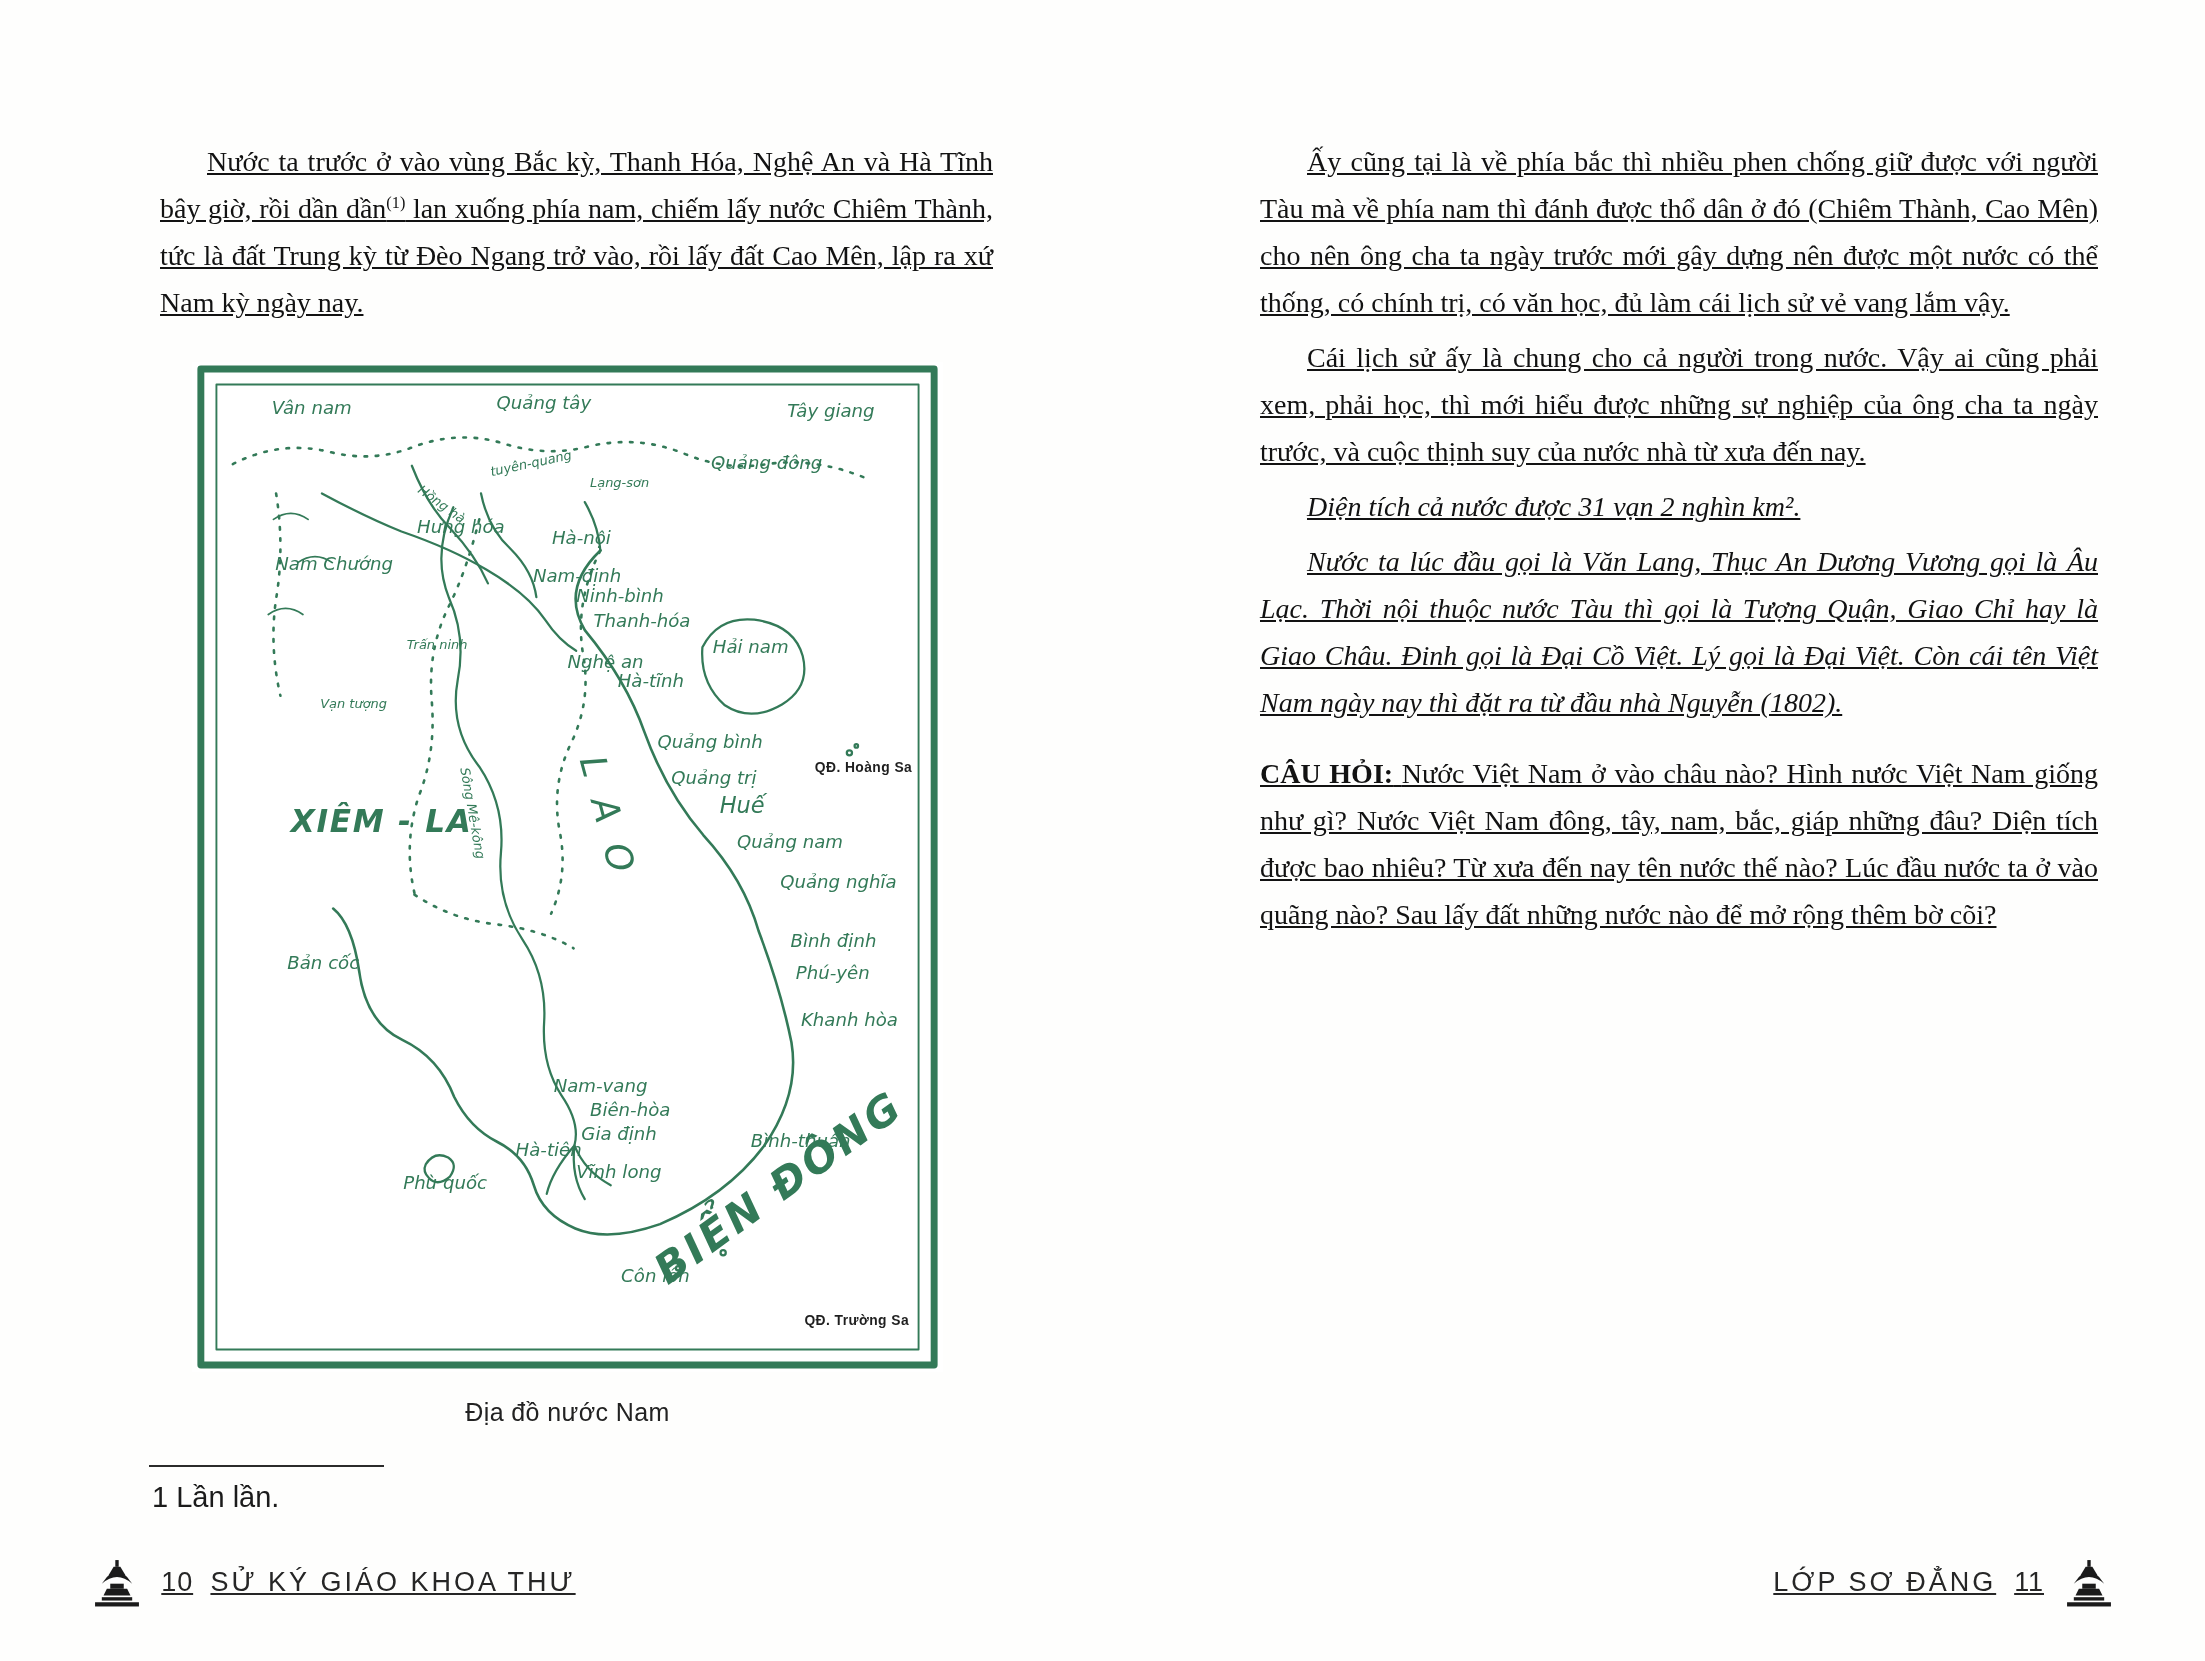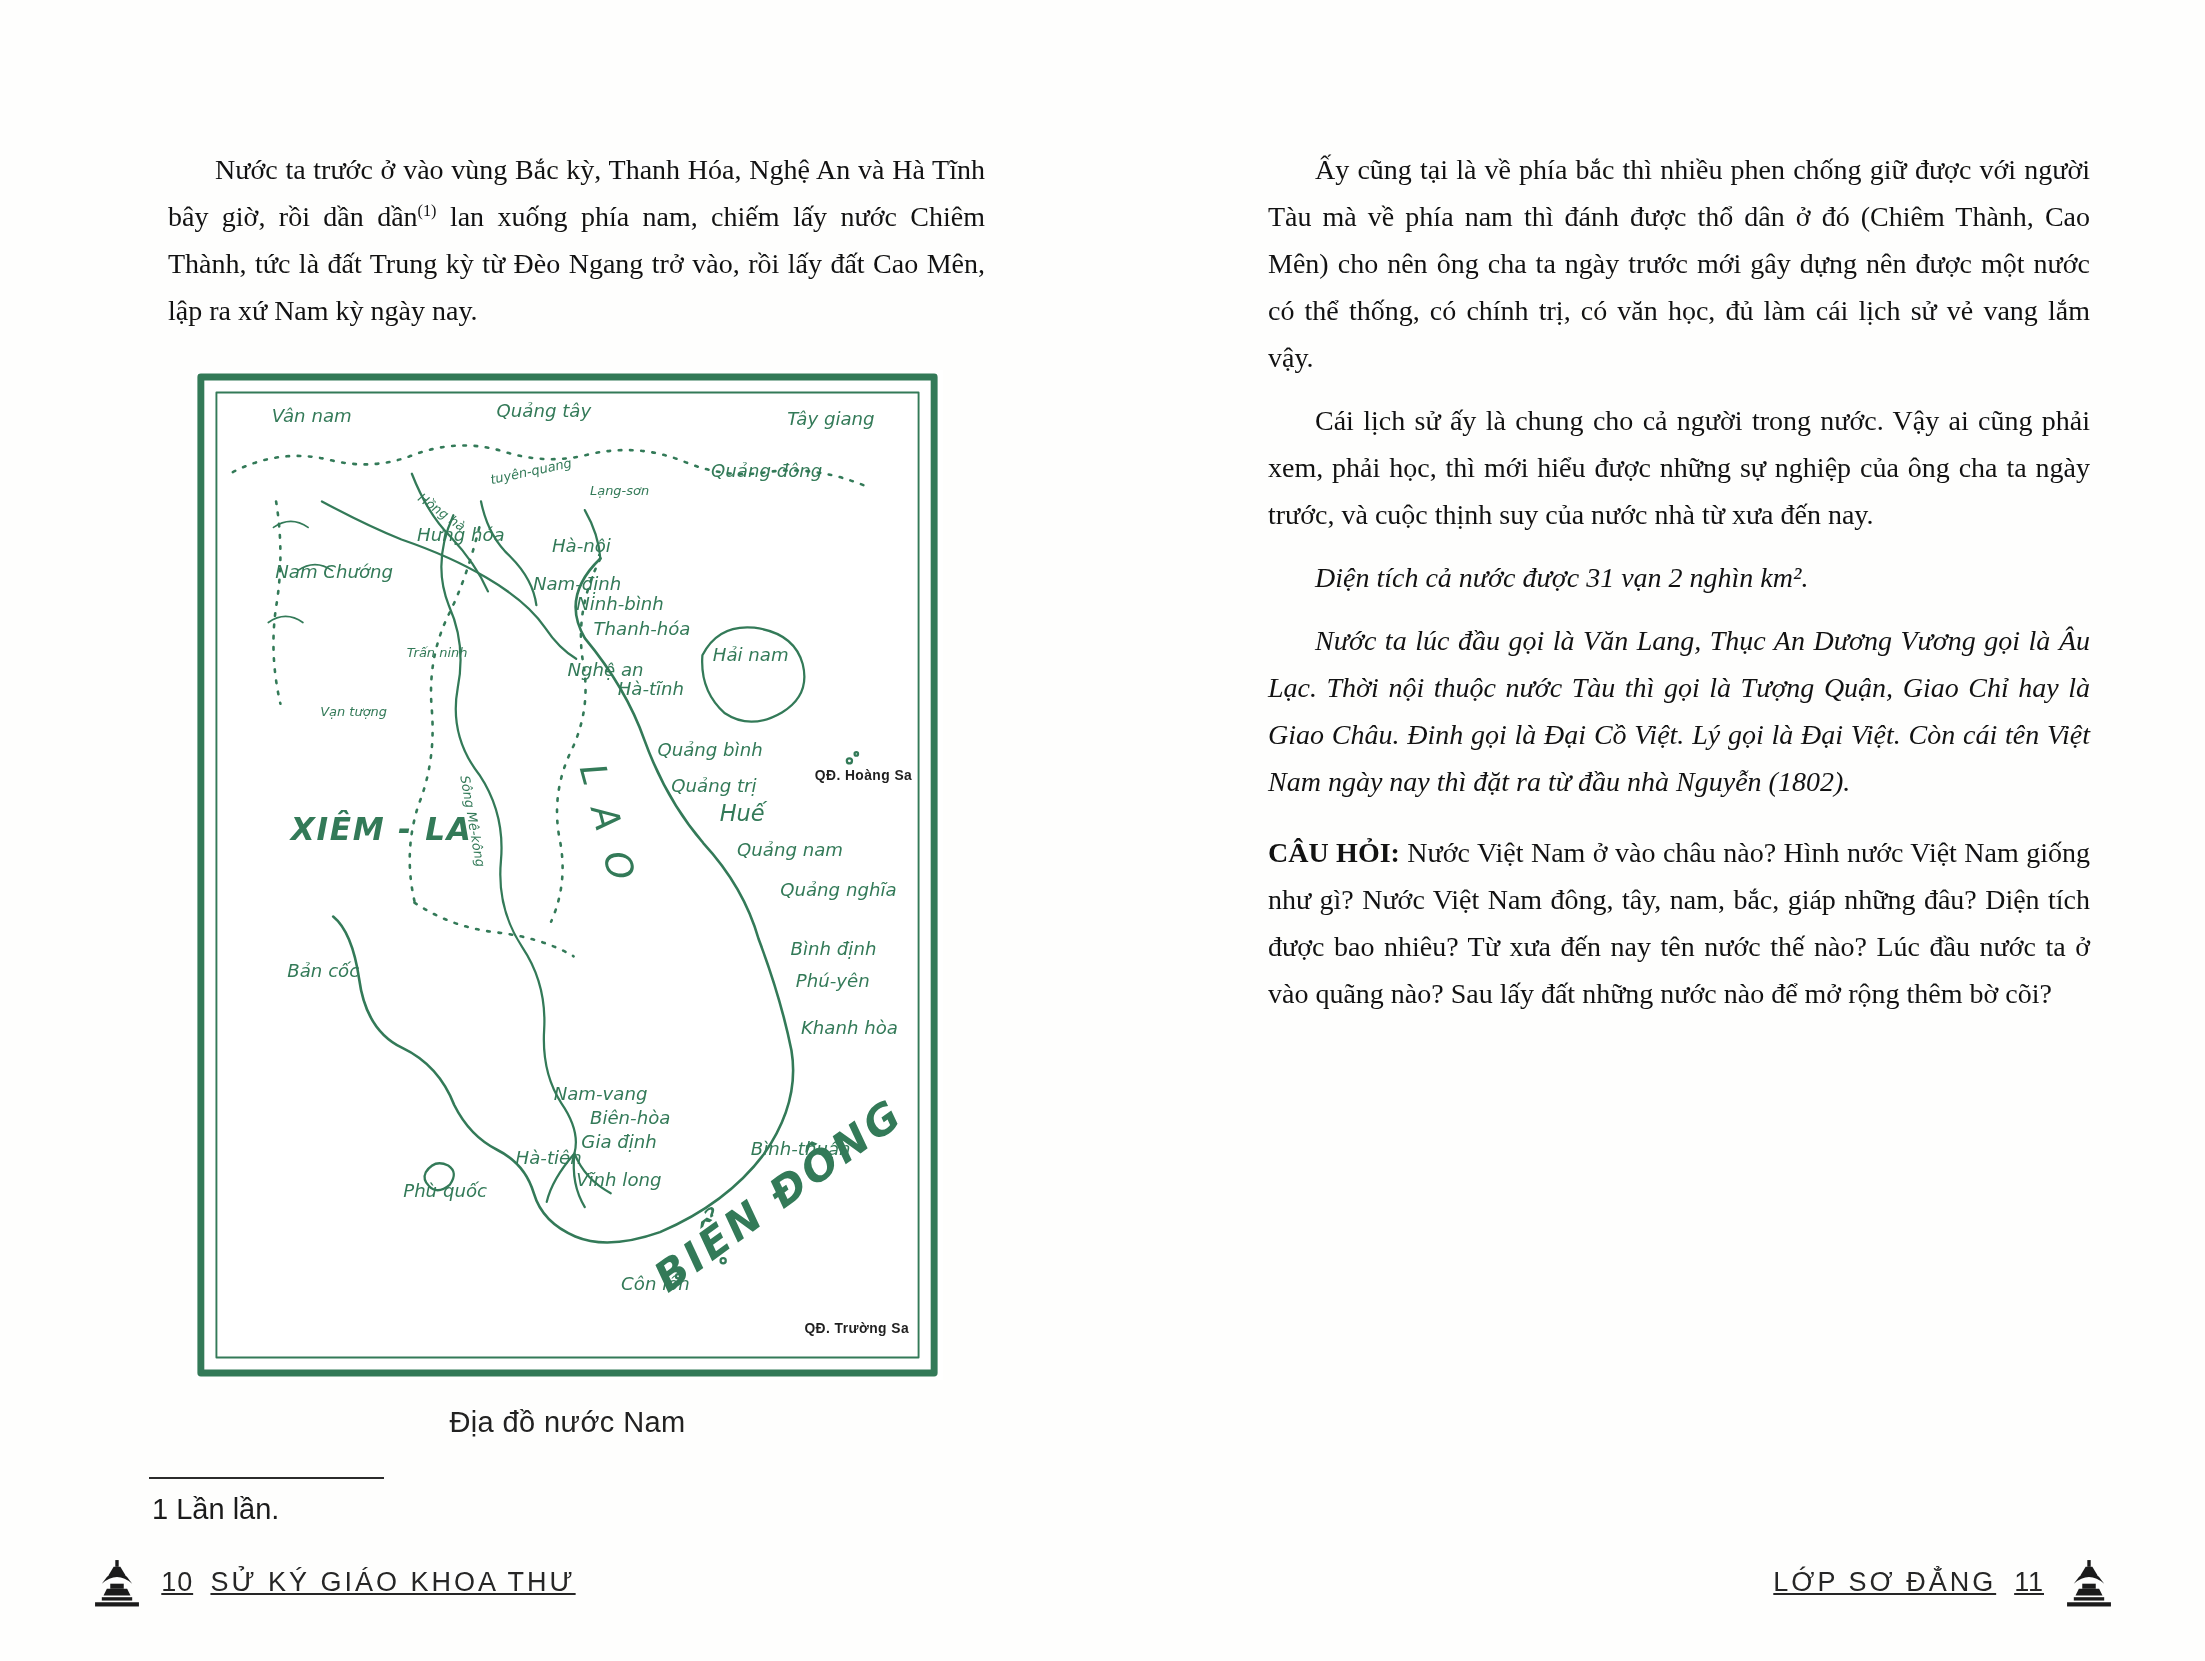"Nước ta trước ở vào" .para { margin: 16px -> 8px; text-decoration: none -> underline }
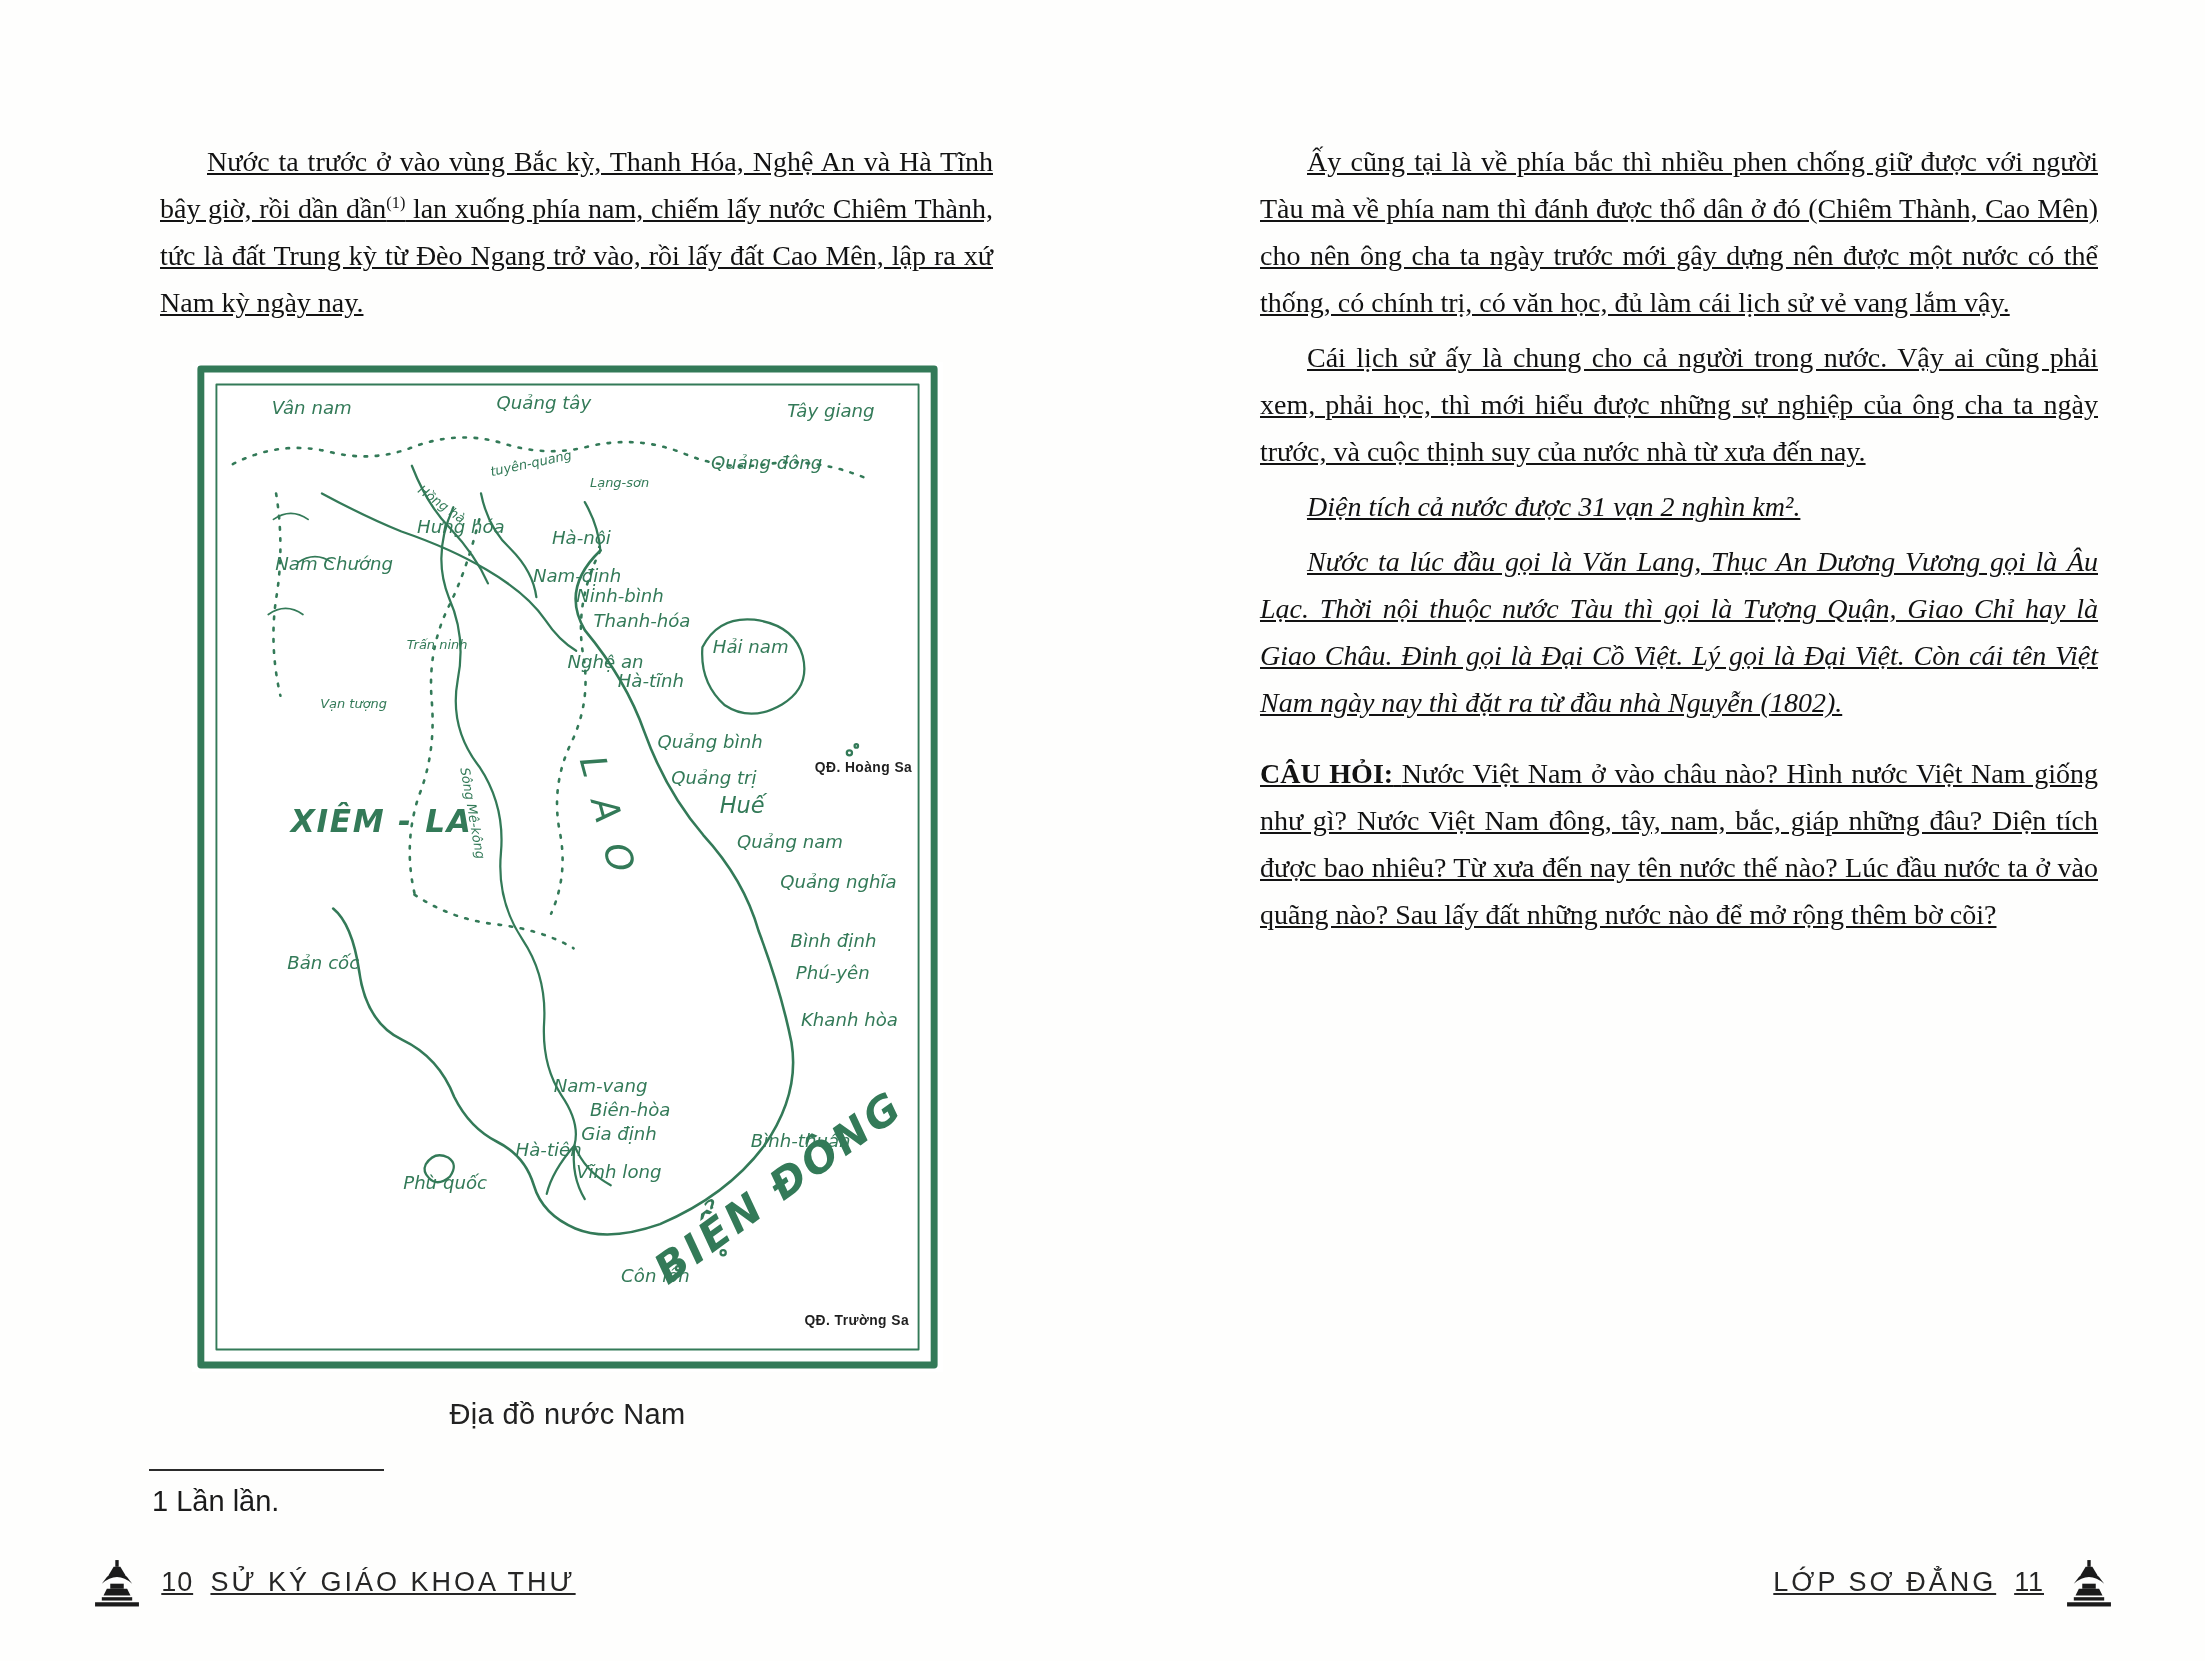"Địa đồ nước Nam" .map-caption { font-size: 29px -> 25px }
